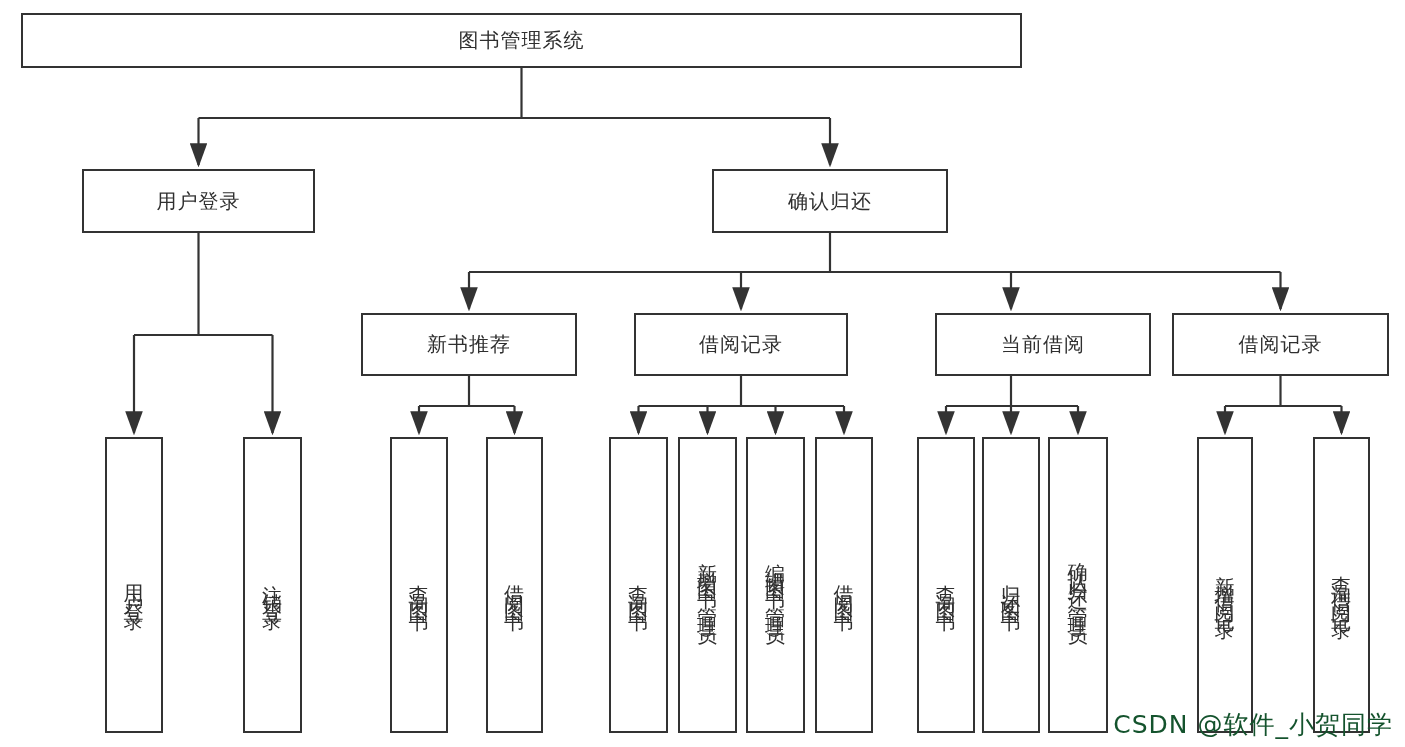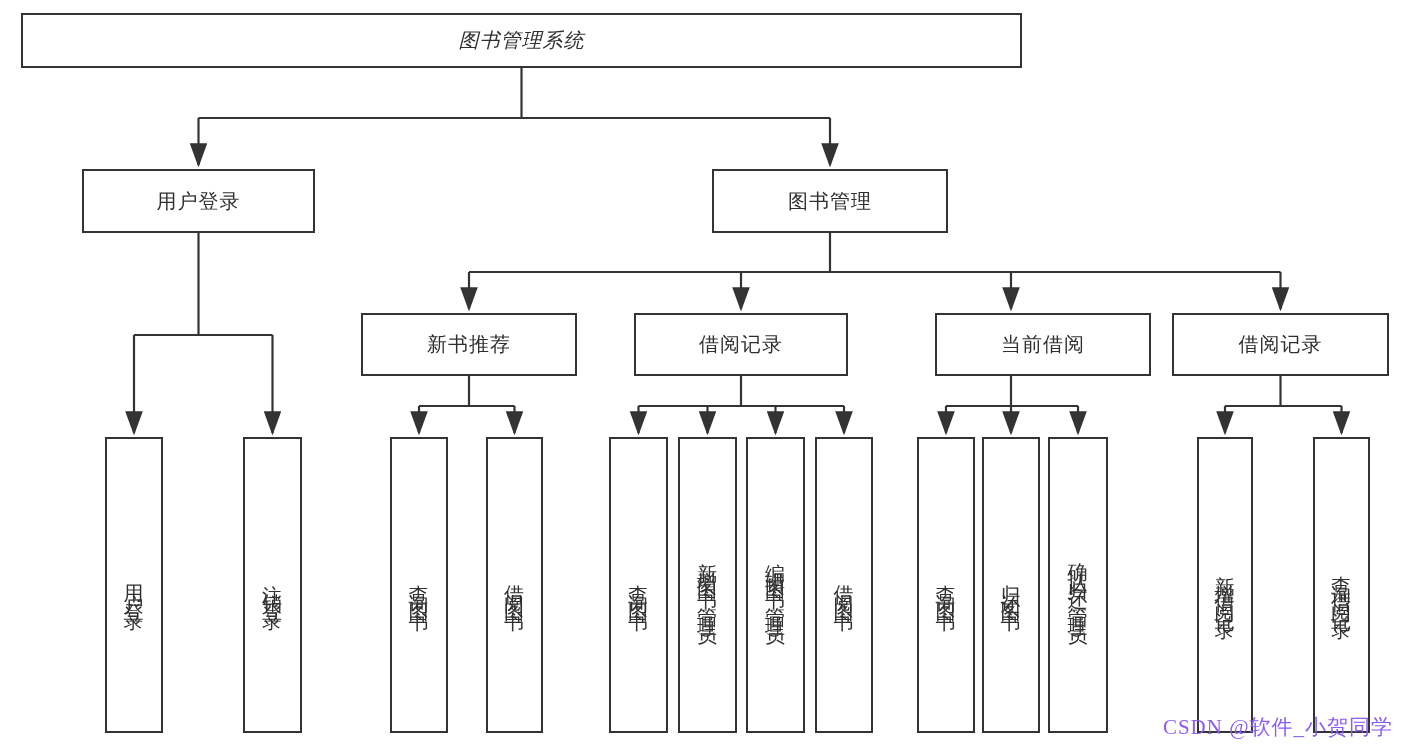"图书管理系统" .n-root { font-style: italic -> none }
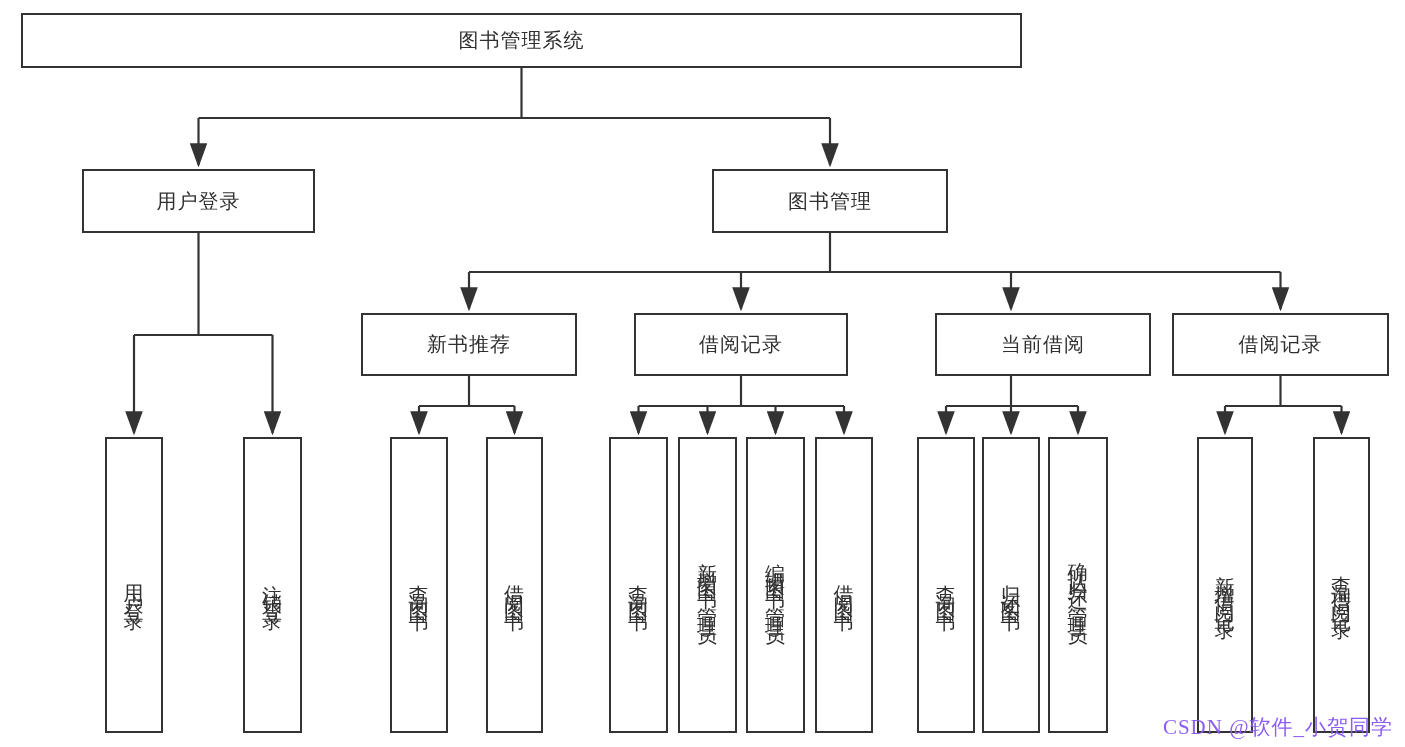"图书管理" div.node { text: 图书管理 -> 确认归还 }
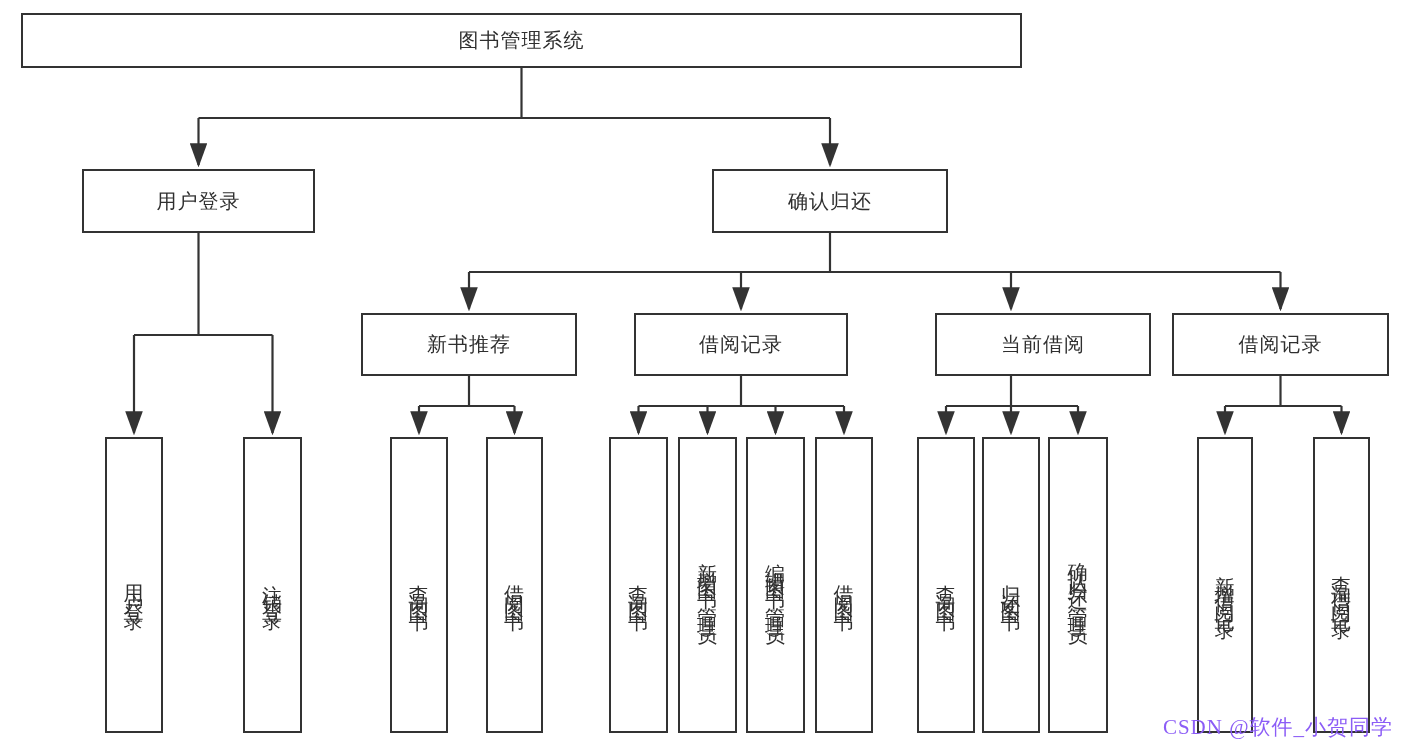"CSDN @软件_小贺同学" #watermark { color: #8b5cf6 -> #14532d; font-family: Liberation Serif, serif -> none; font-size: 21px -> 25px }
